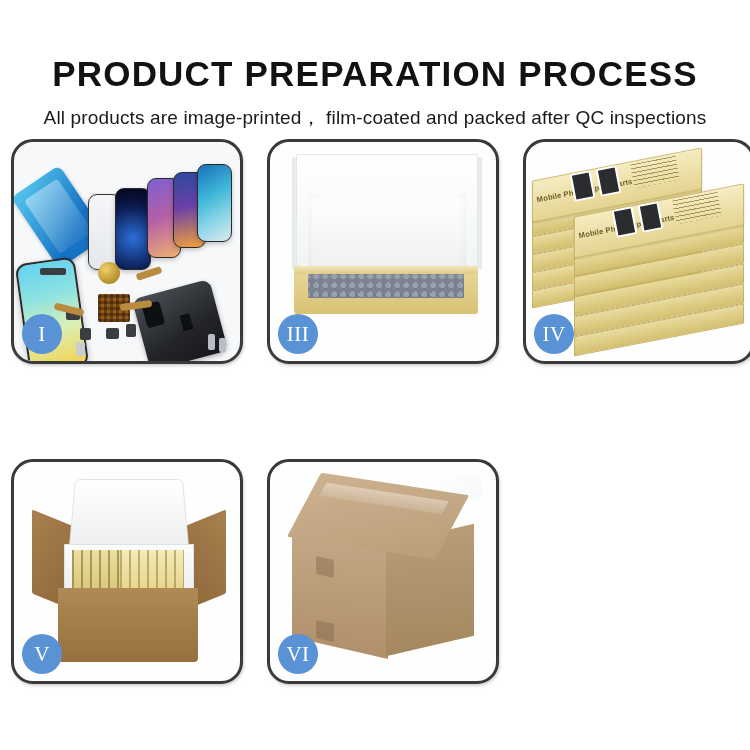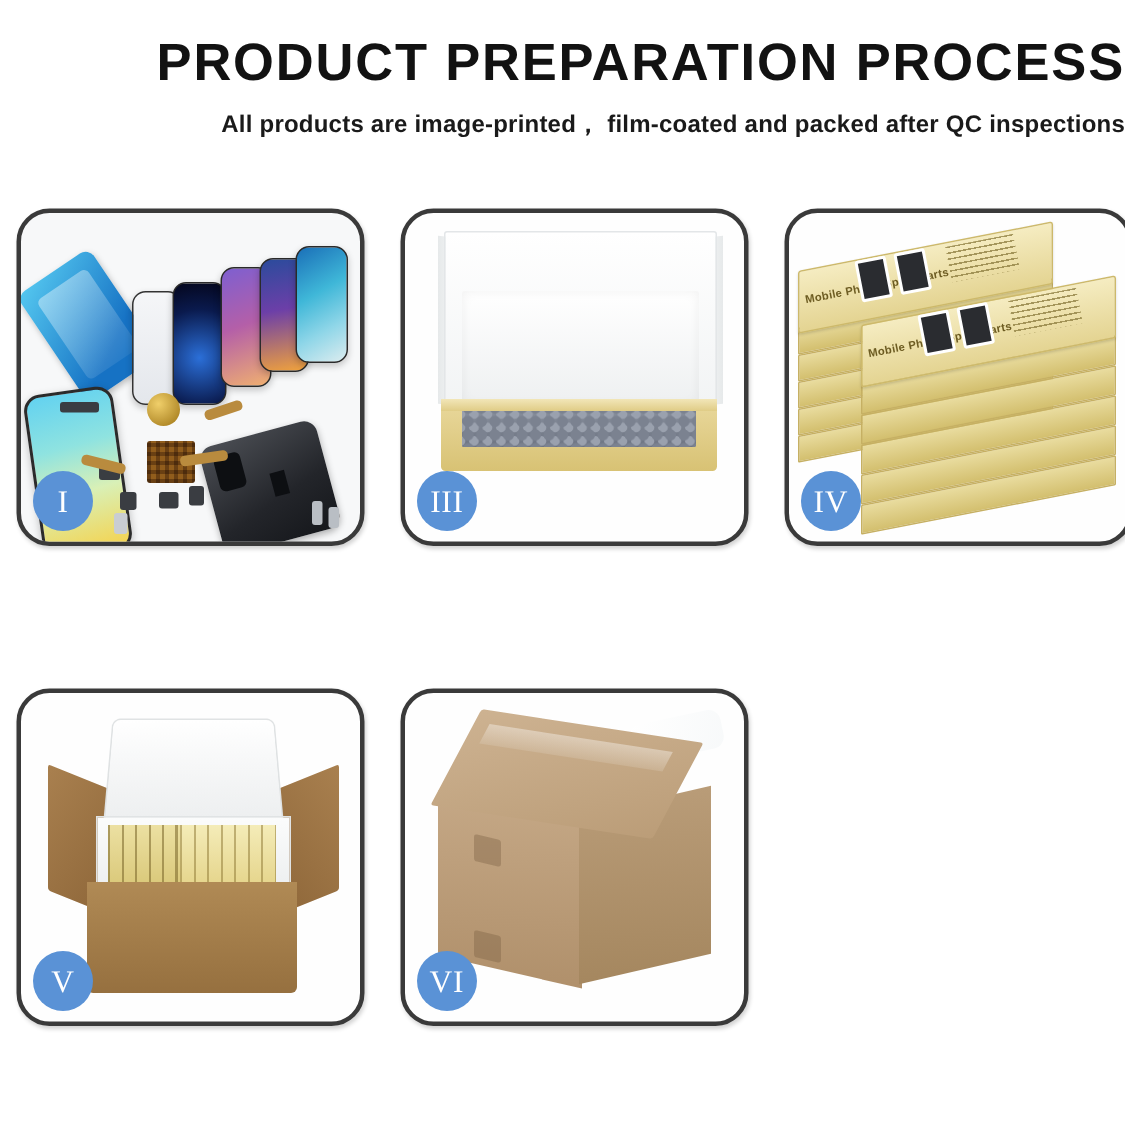"PRODUCT PREPARATION PROCESS" .header { padding-top: 24px -> 56px; text-align: right -> center }
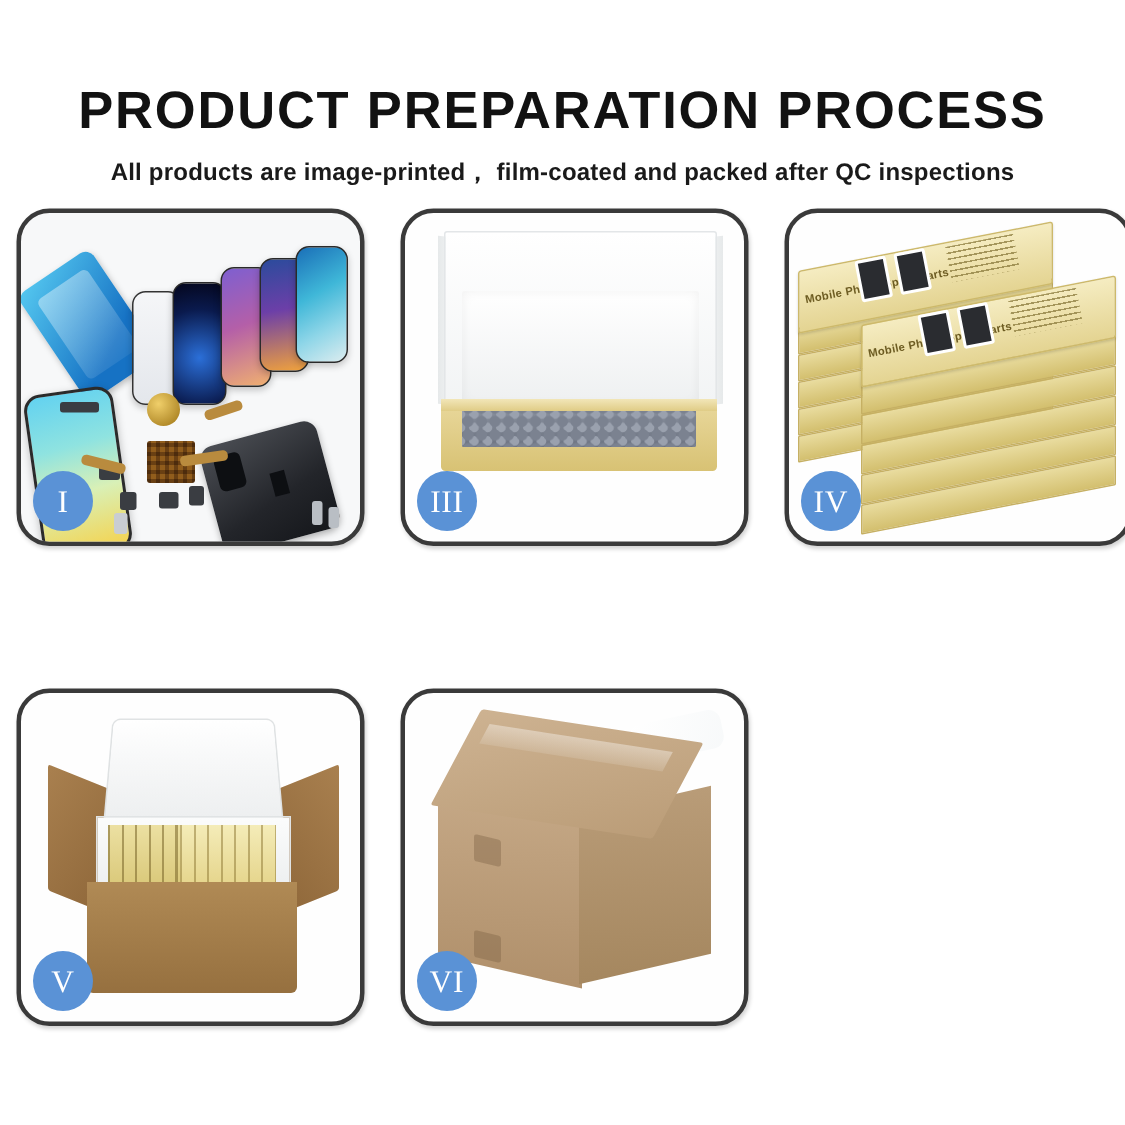"All products are image-printed，" .subtitle { font-size: 16px -> 19px; font-weight: 700 -> 400 }
